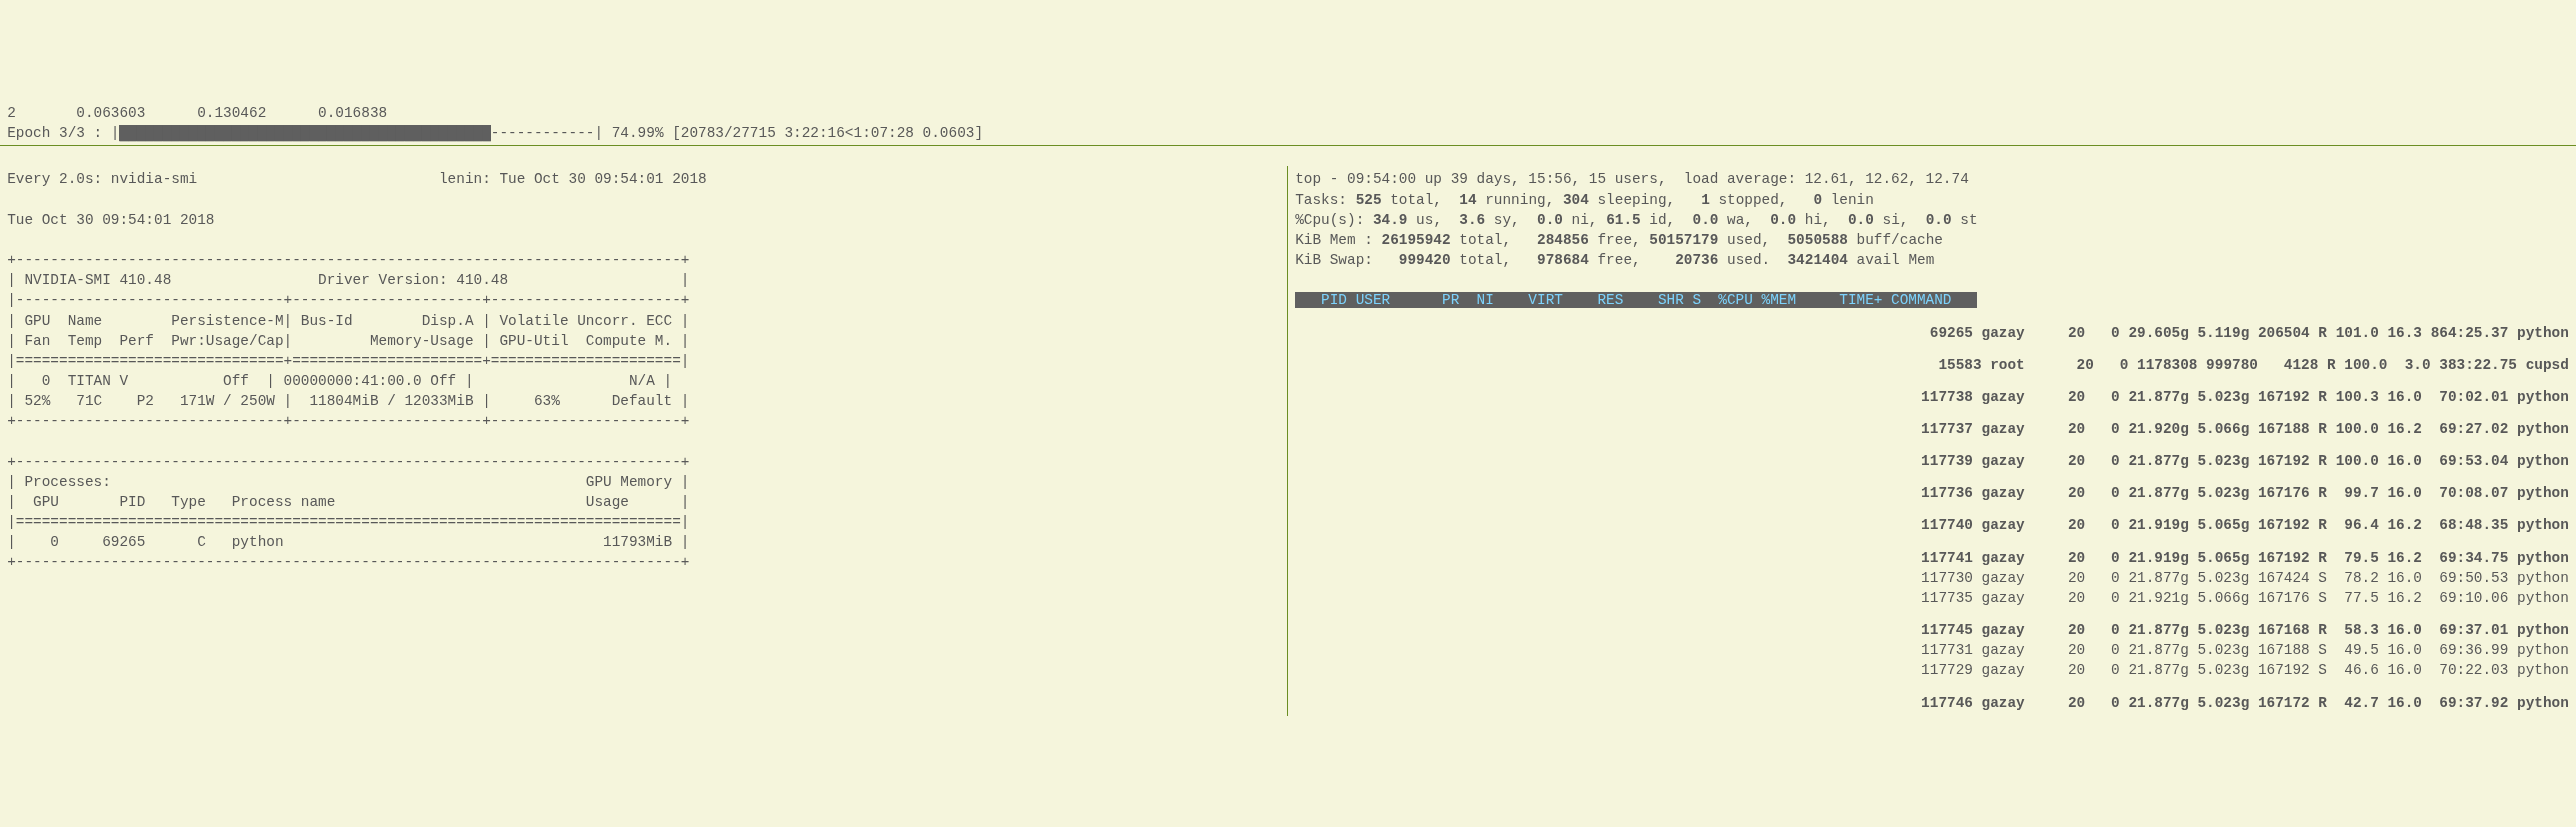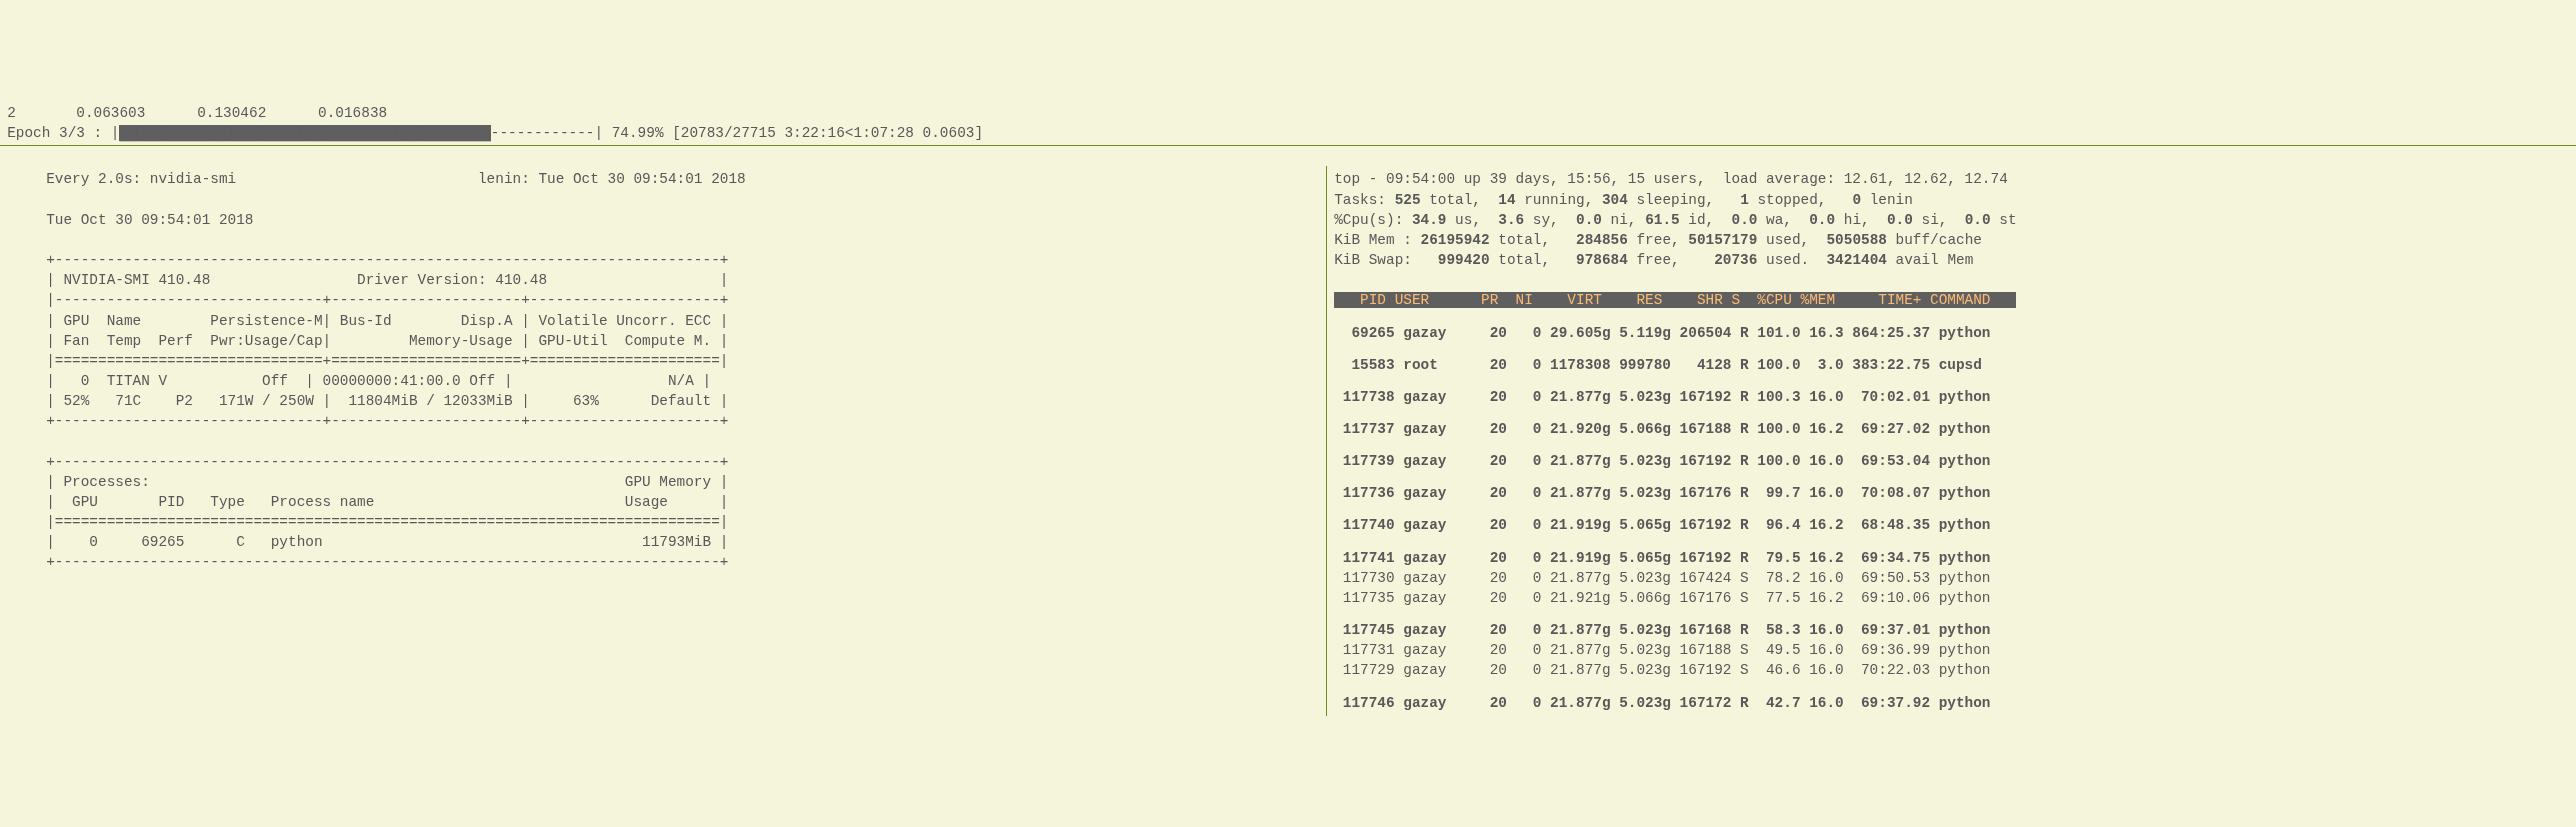"Every 2.0s: nvidia-smi lenin: Tue" .left-pane { margin-left: 39px -> none }
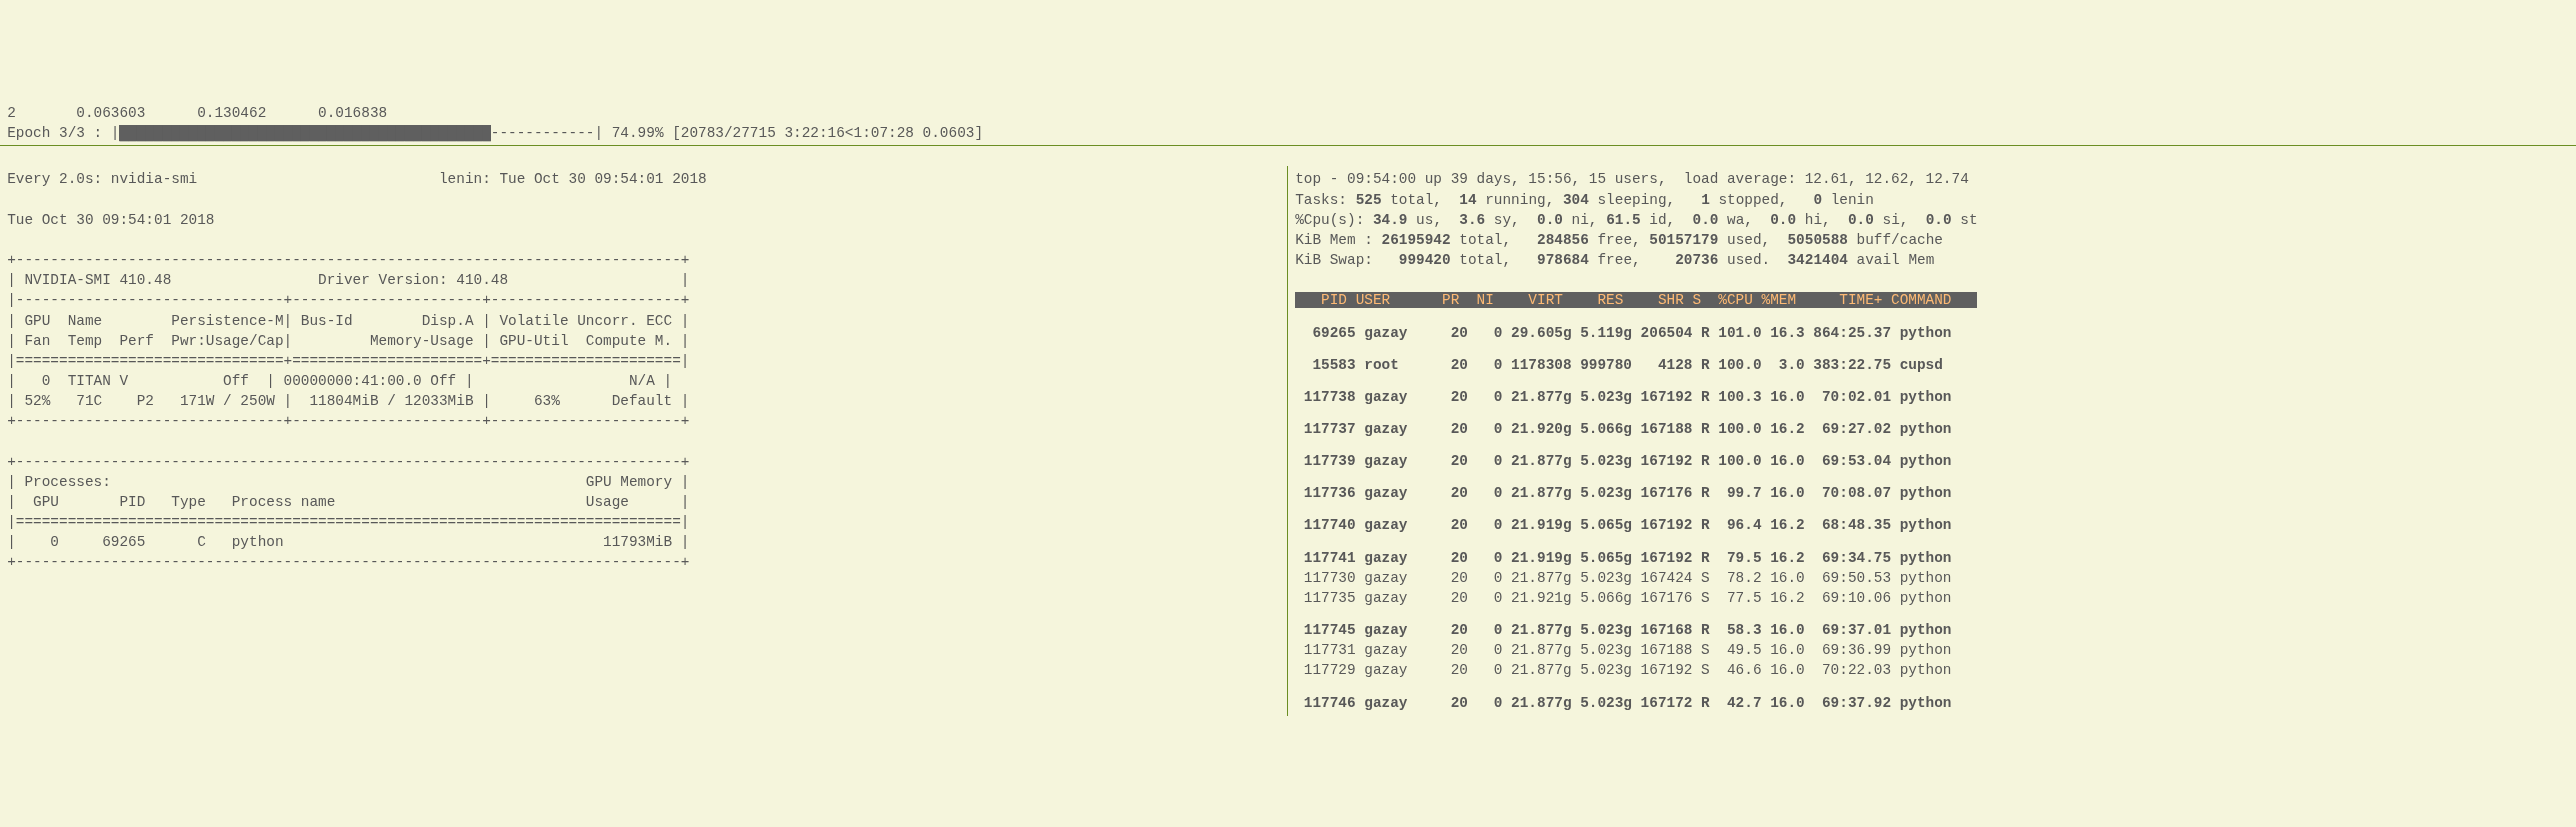"PID USER PR NI VIRT" .top-header-row { color: #fdba74 -> #7dd3fc }
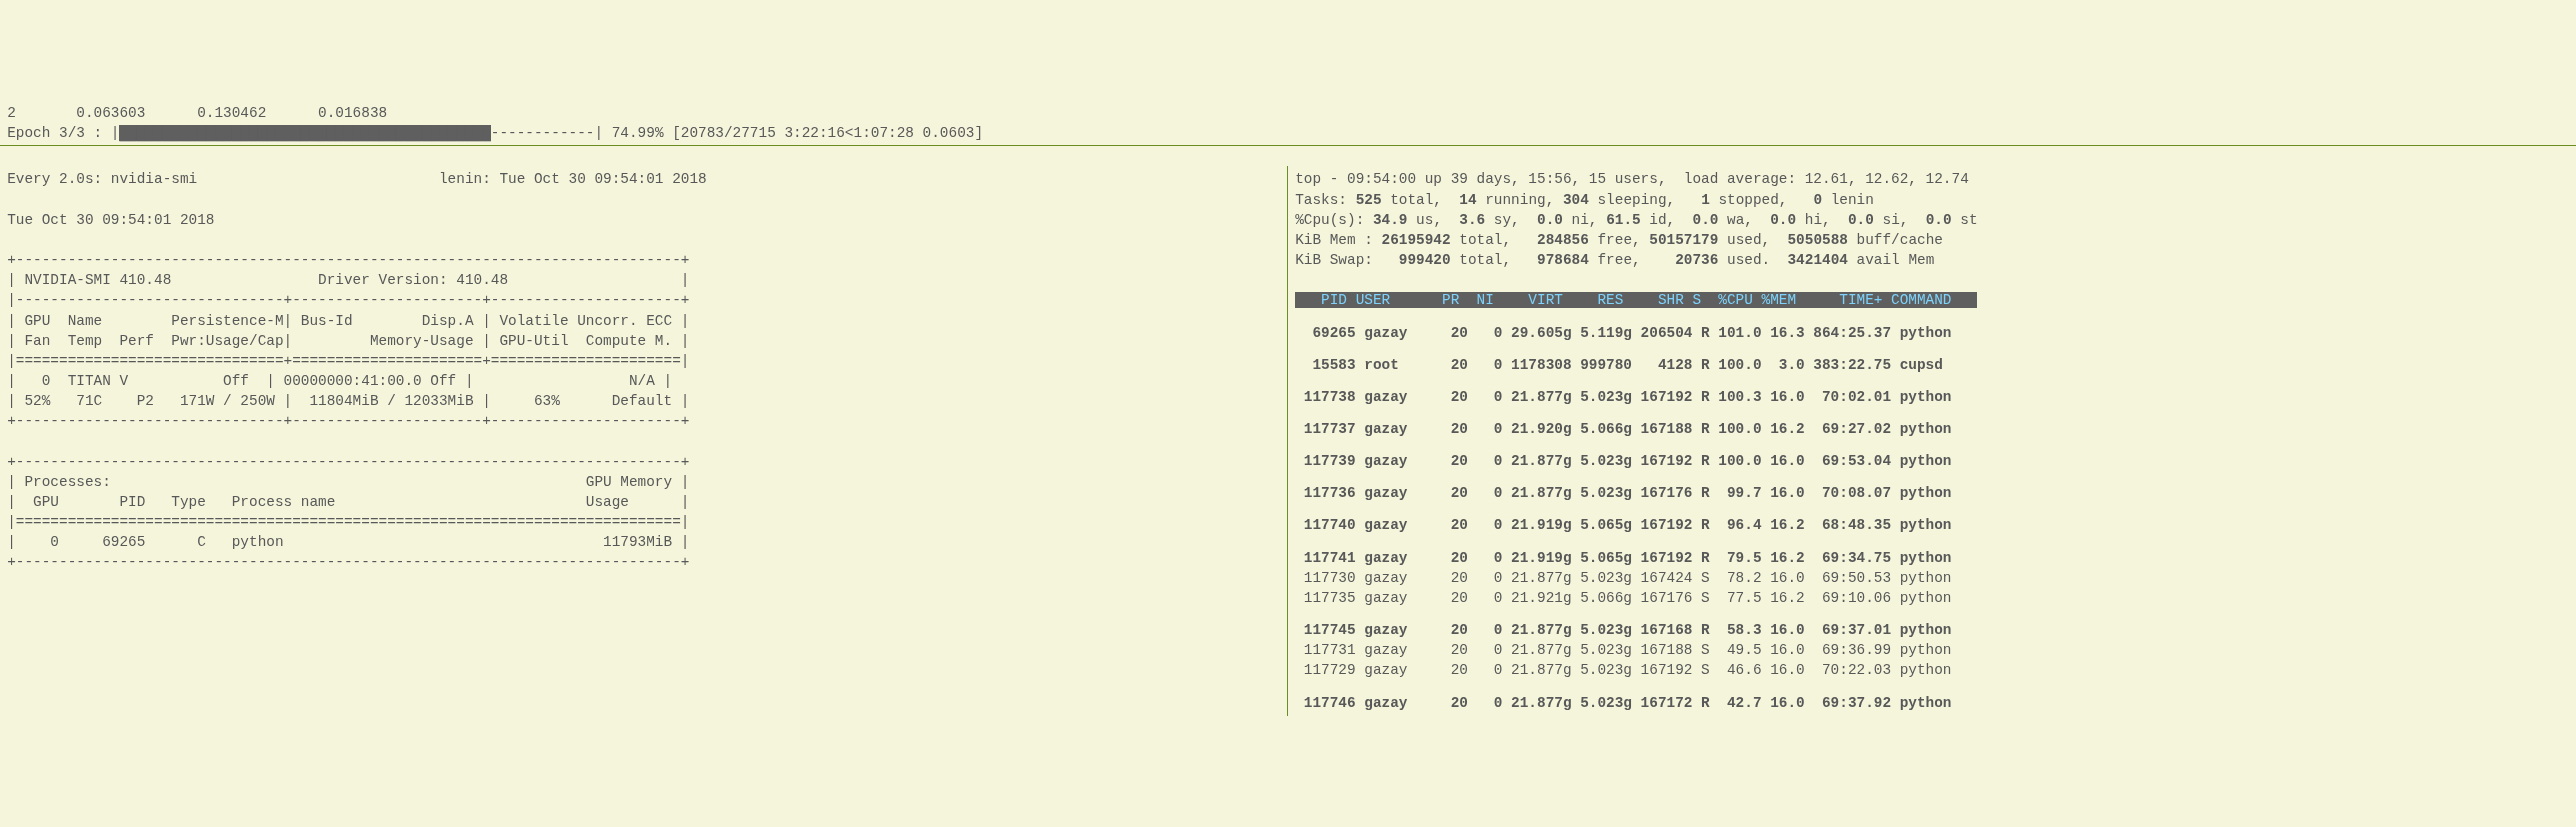"69265 gazay 20 0 29.605g" .proc-row { text-align: none -> right }
